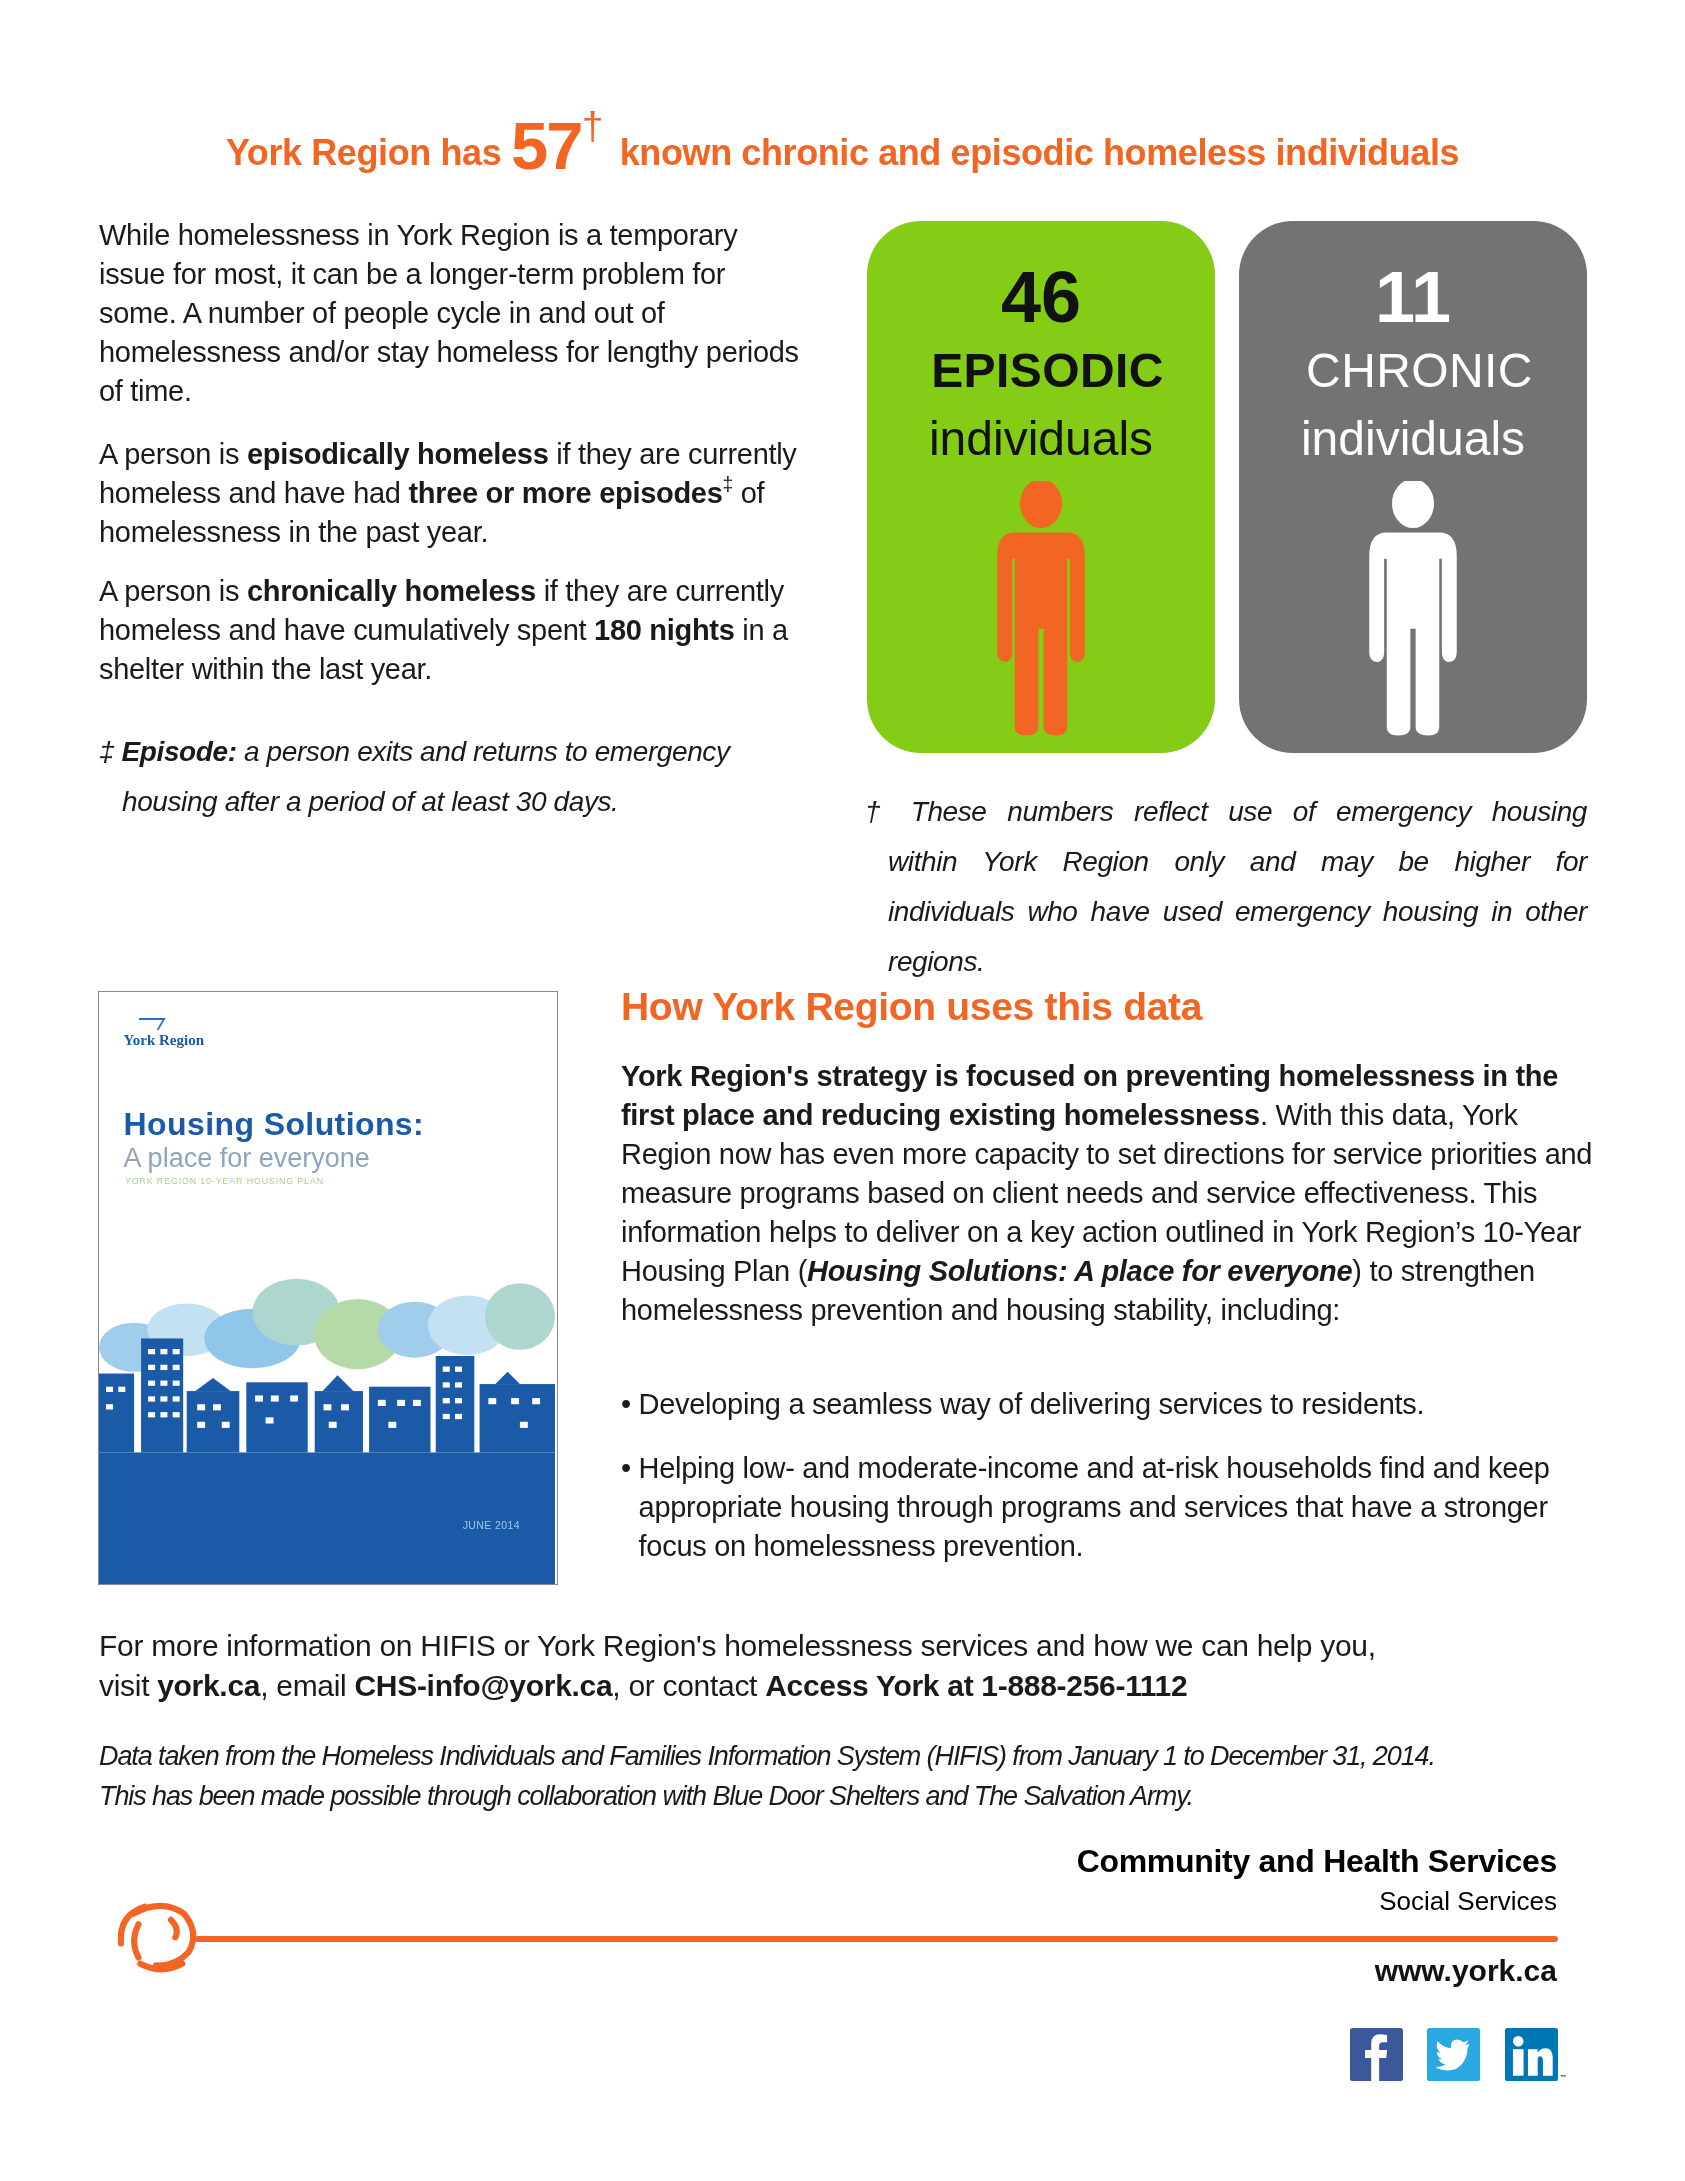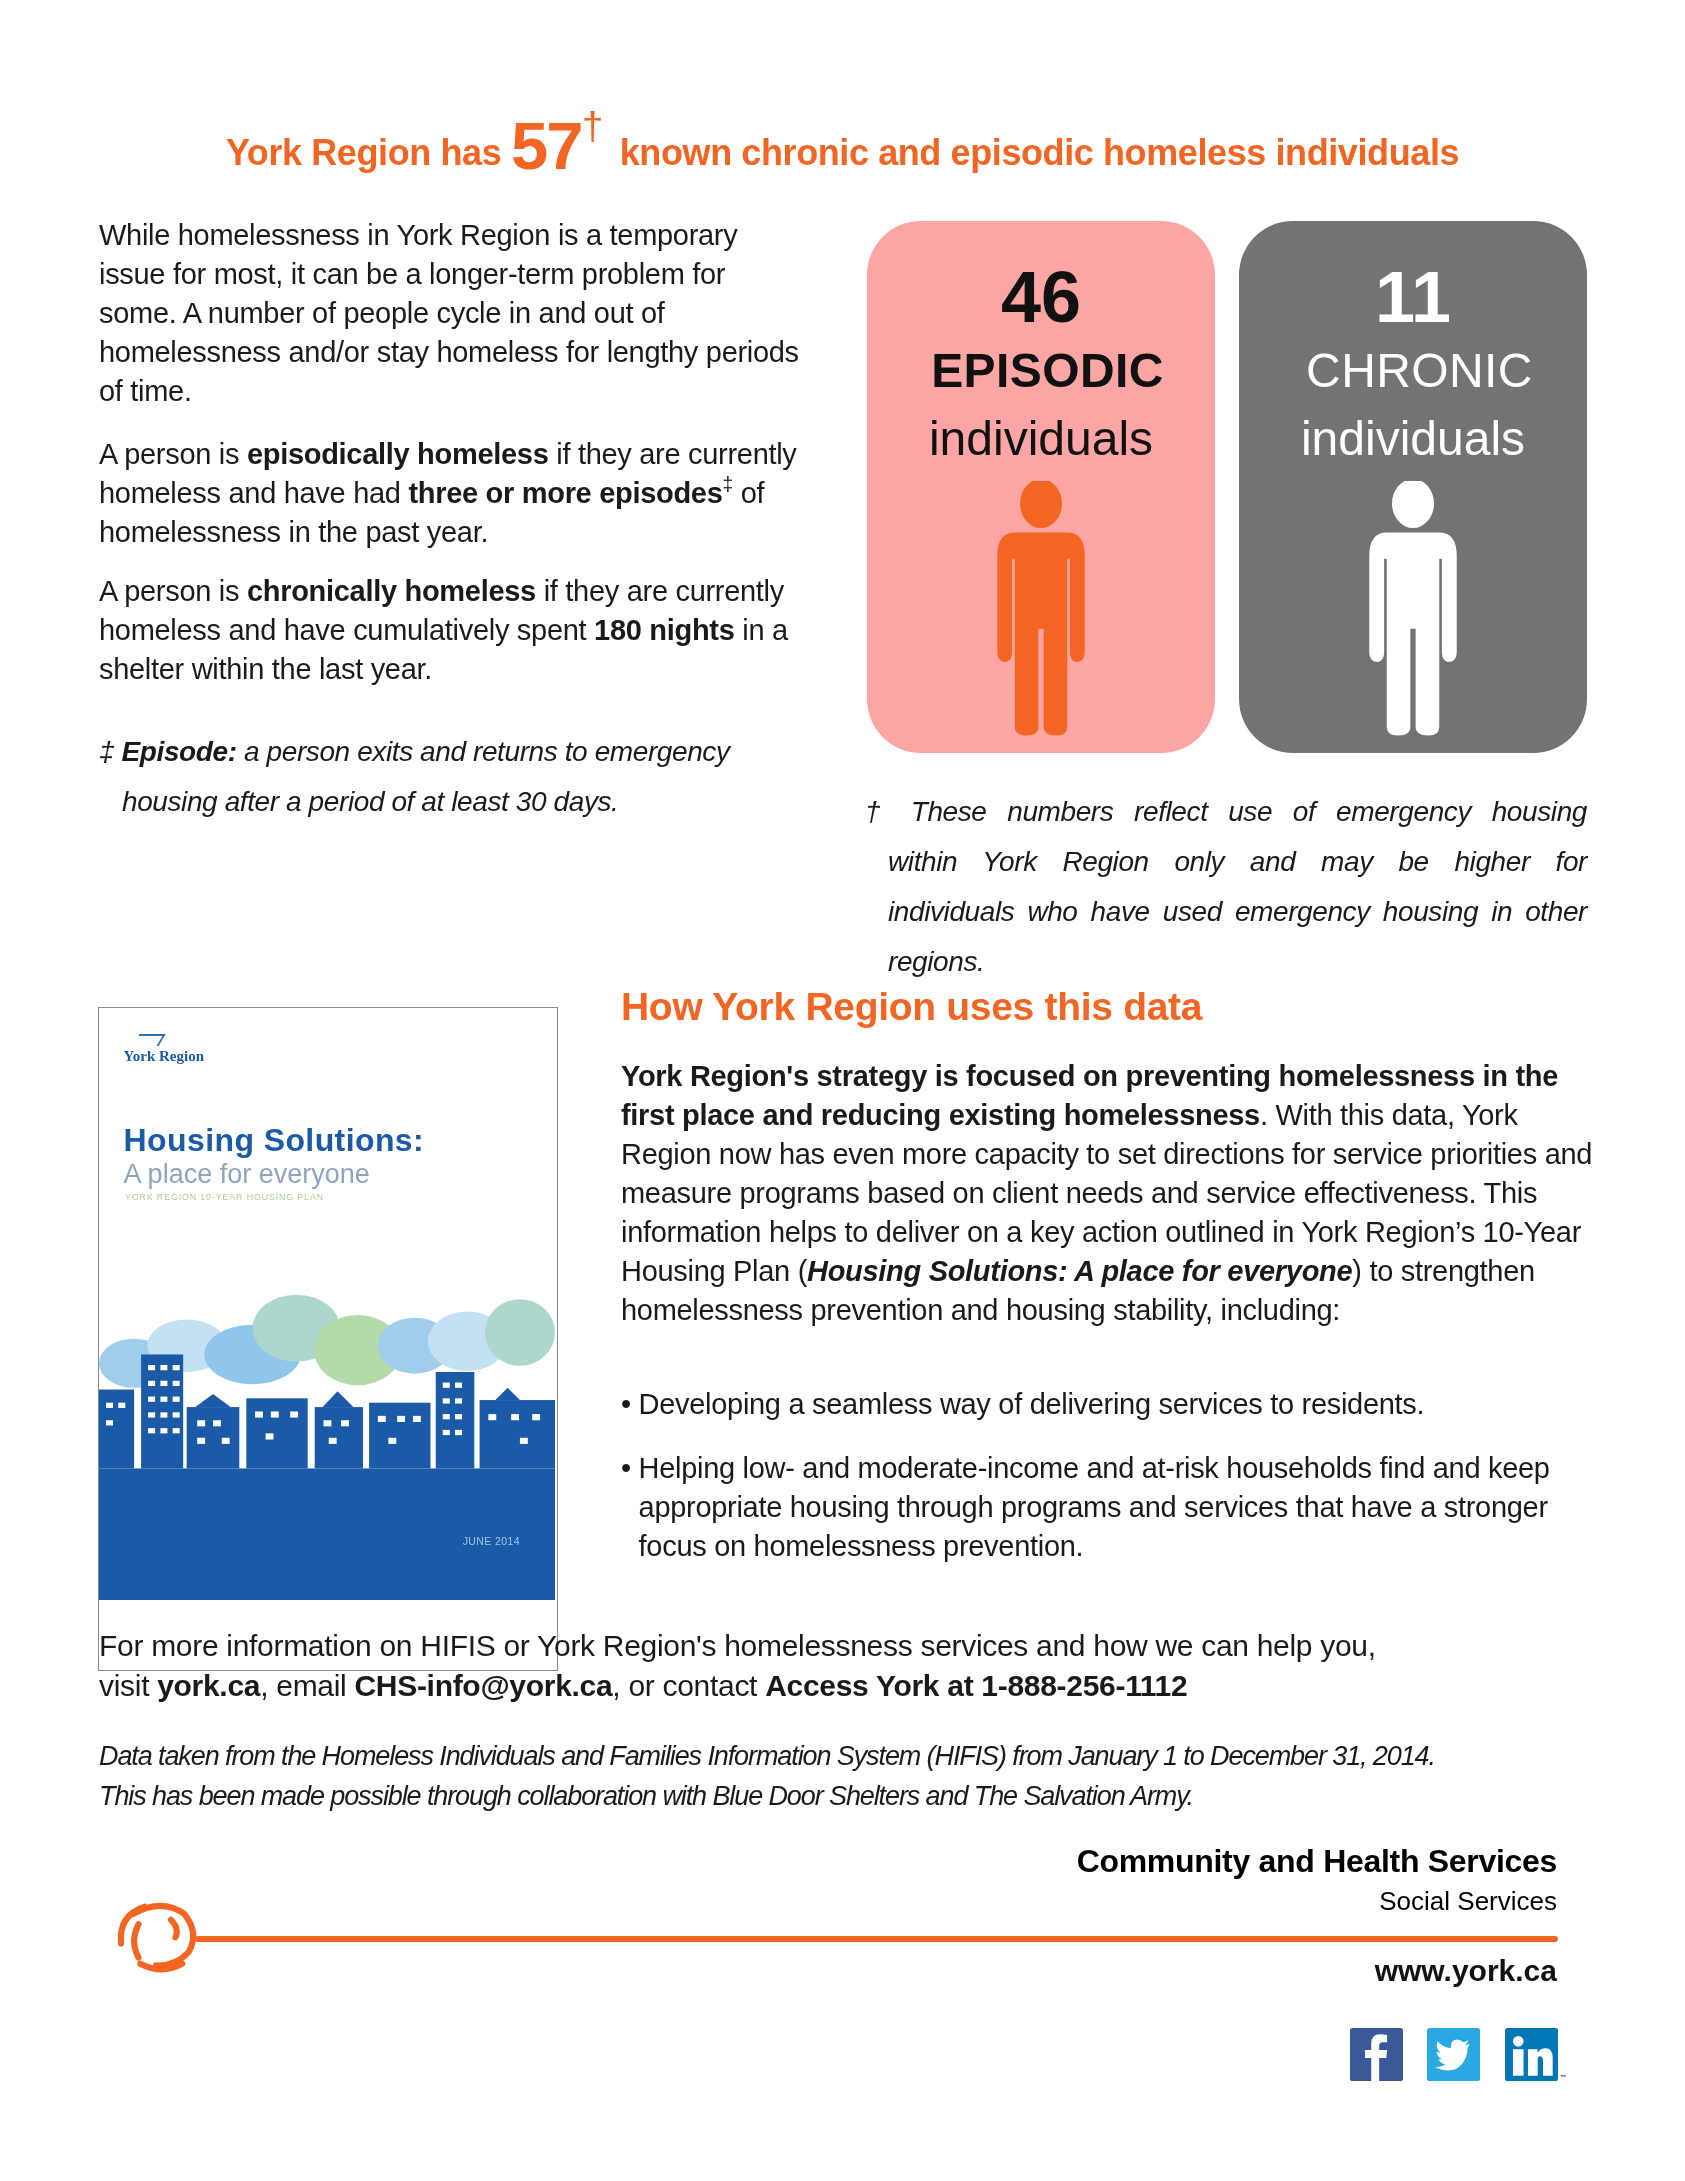"46" .stat-box.episodic { background: #fca5a5 -> #84cc16 }
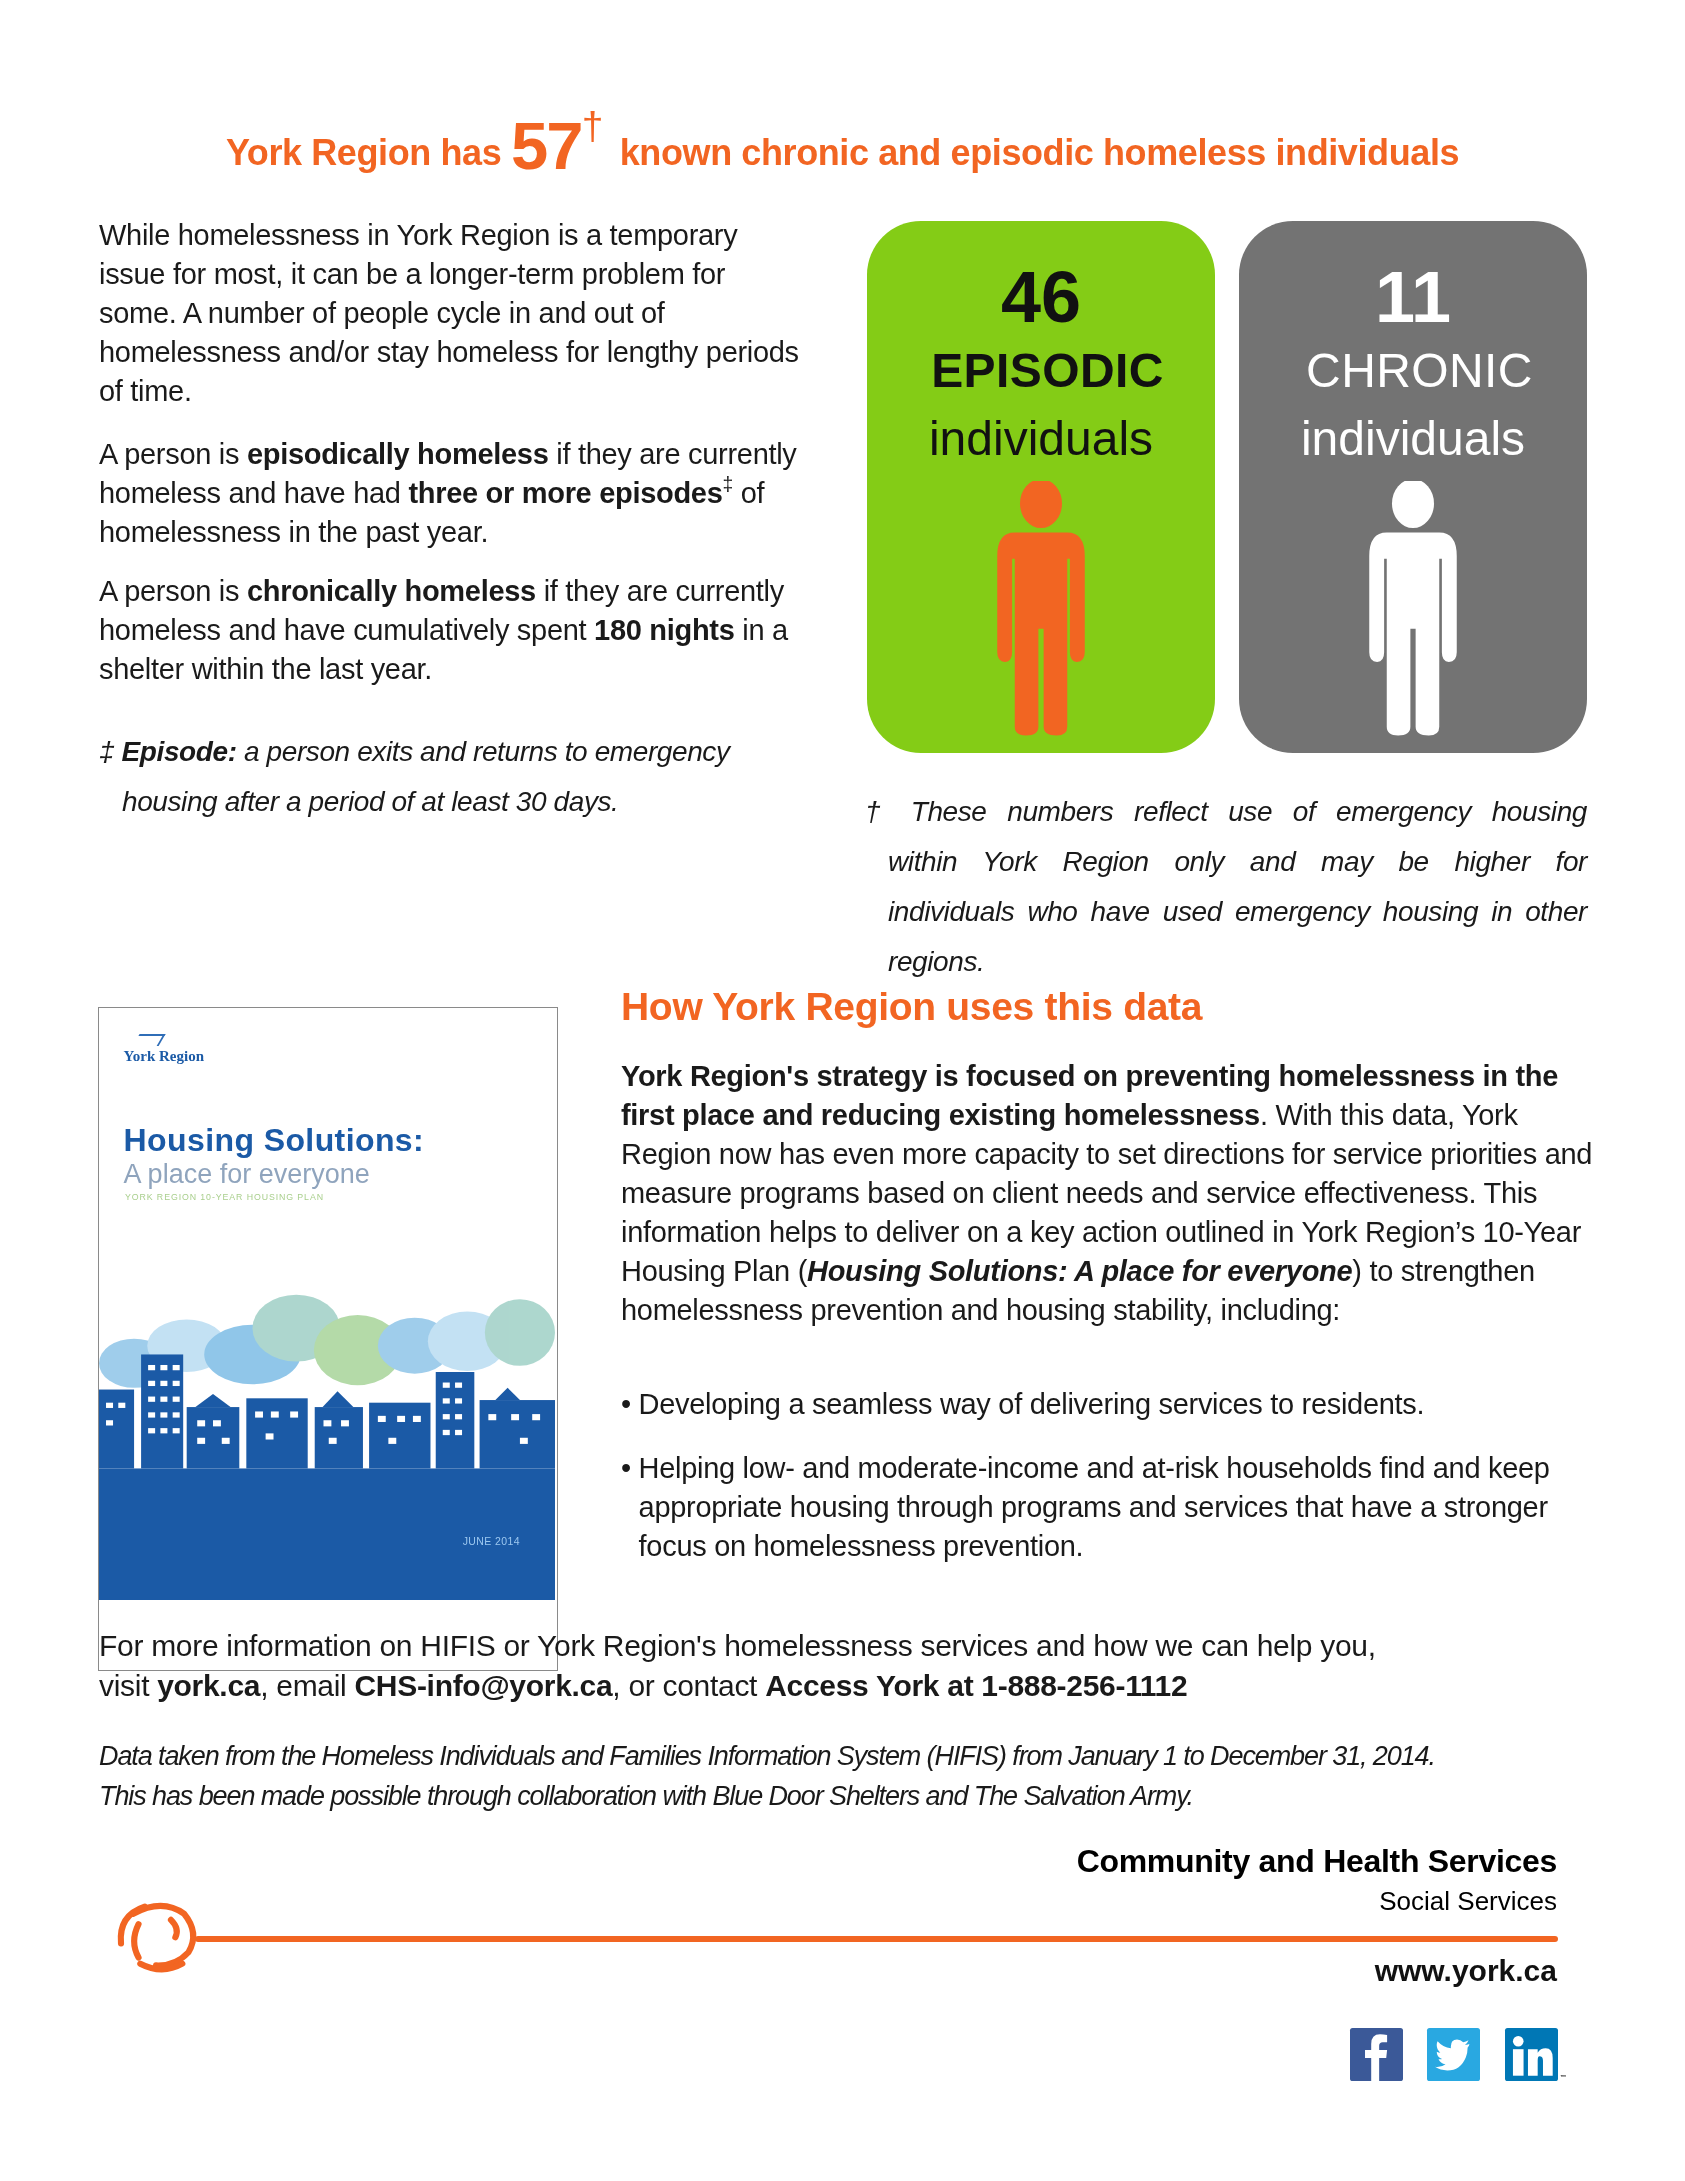"York Region" .cover { height: 664px -> 594px; margin-top: 16px -> none }
